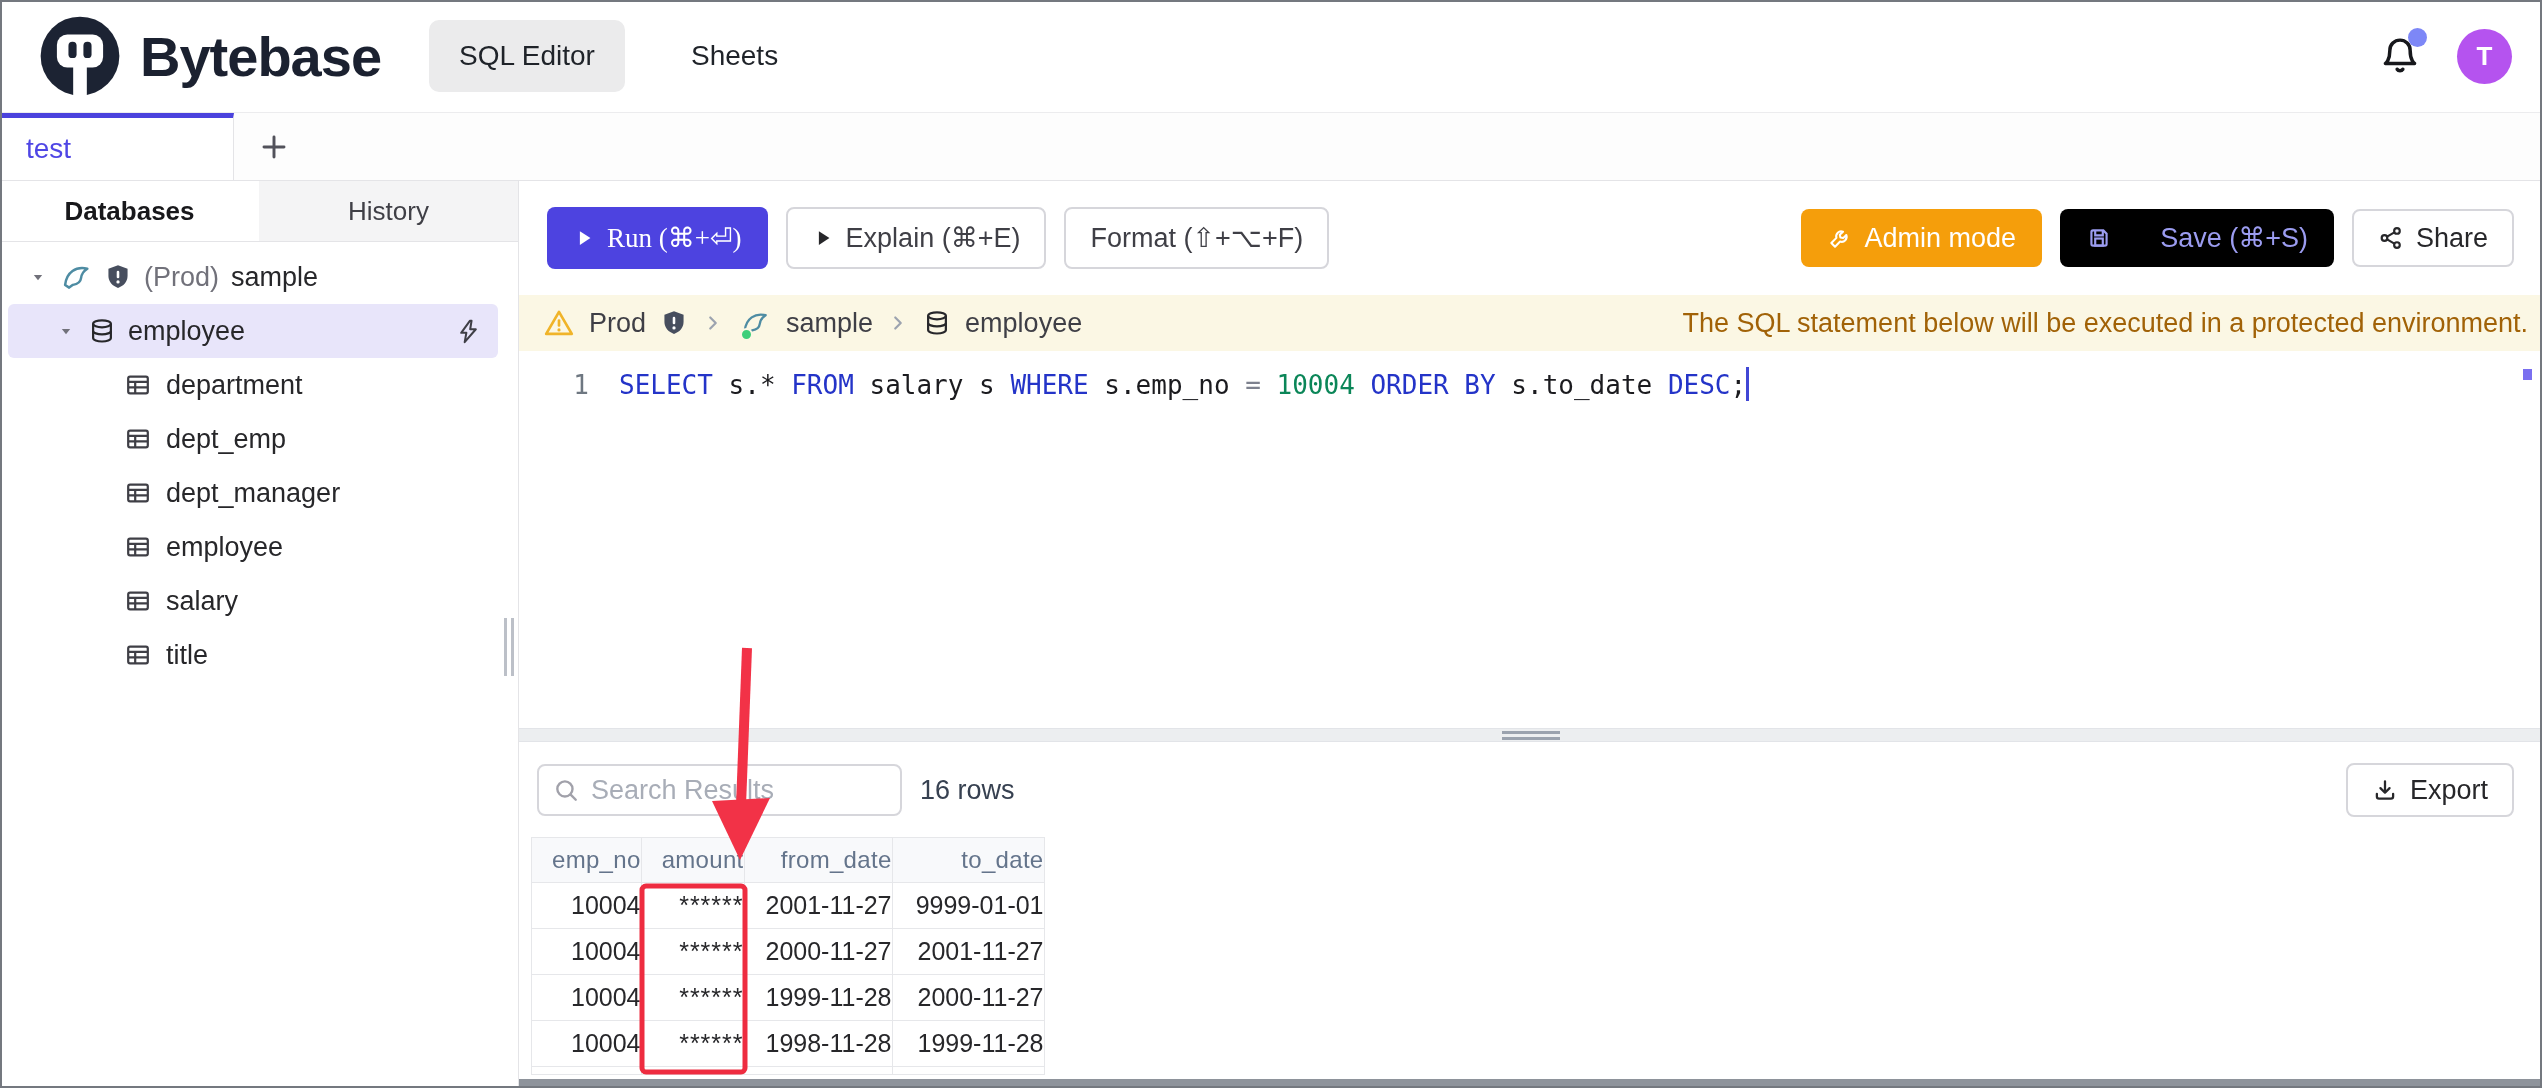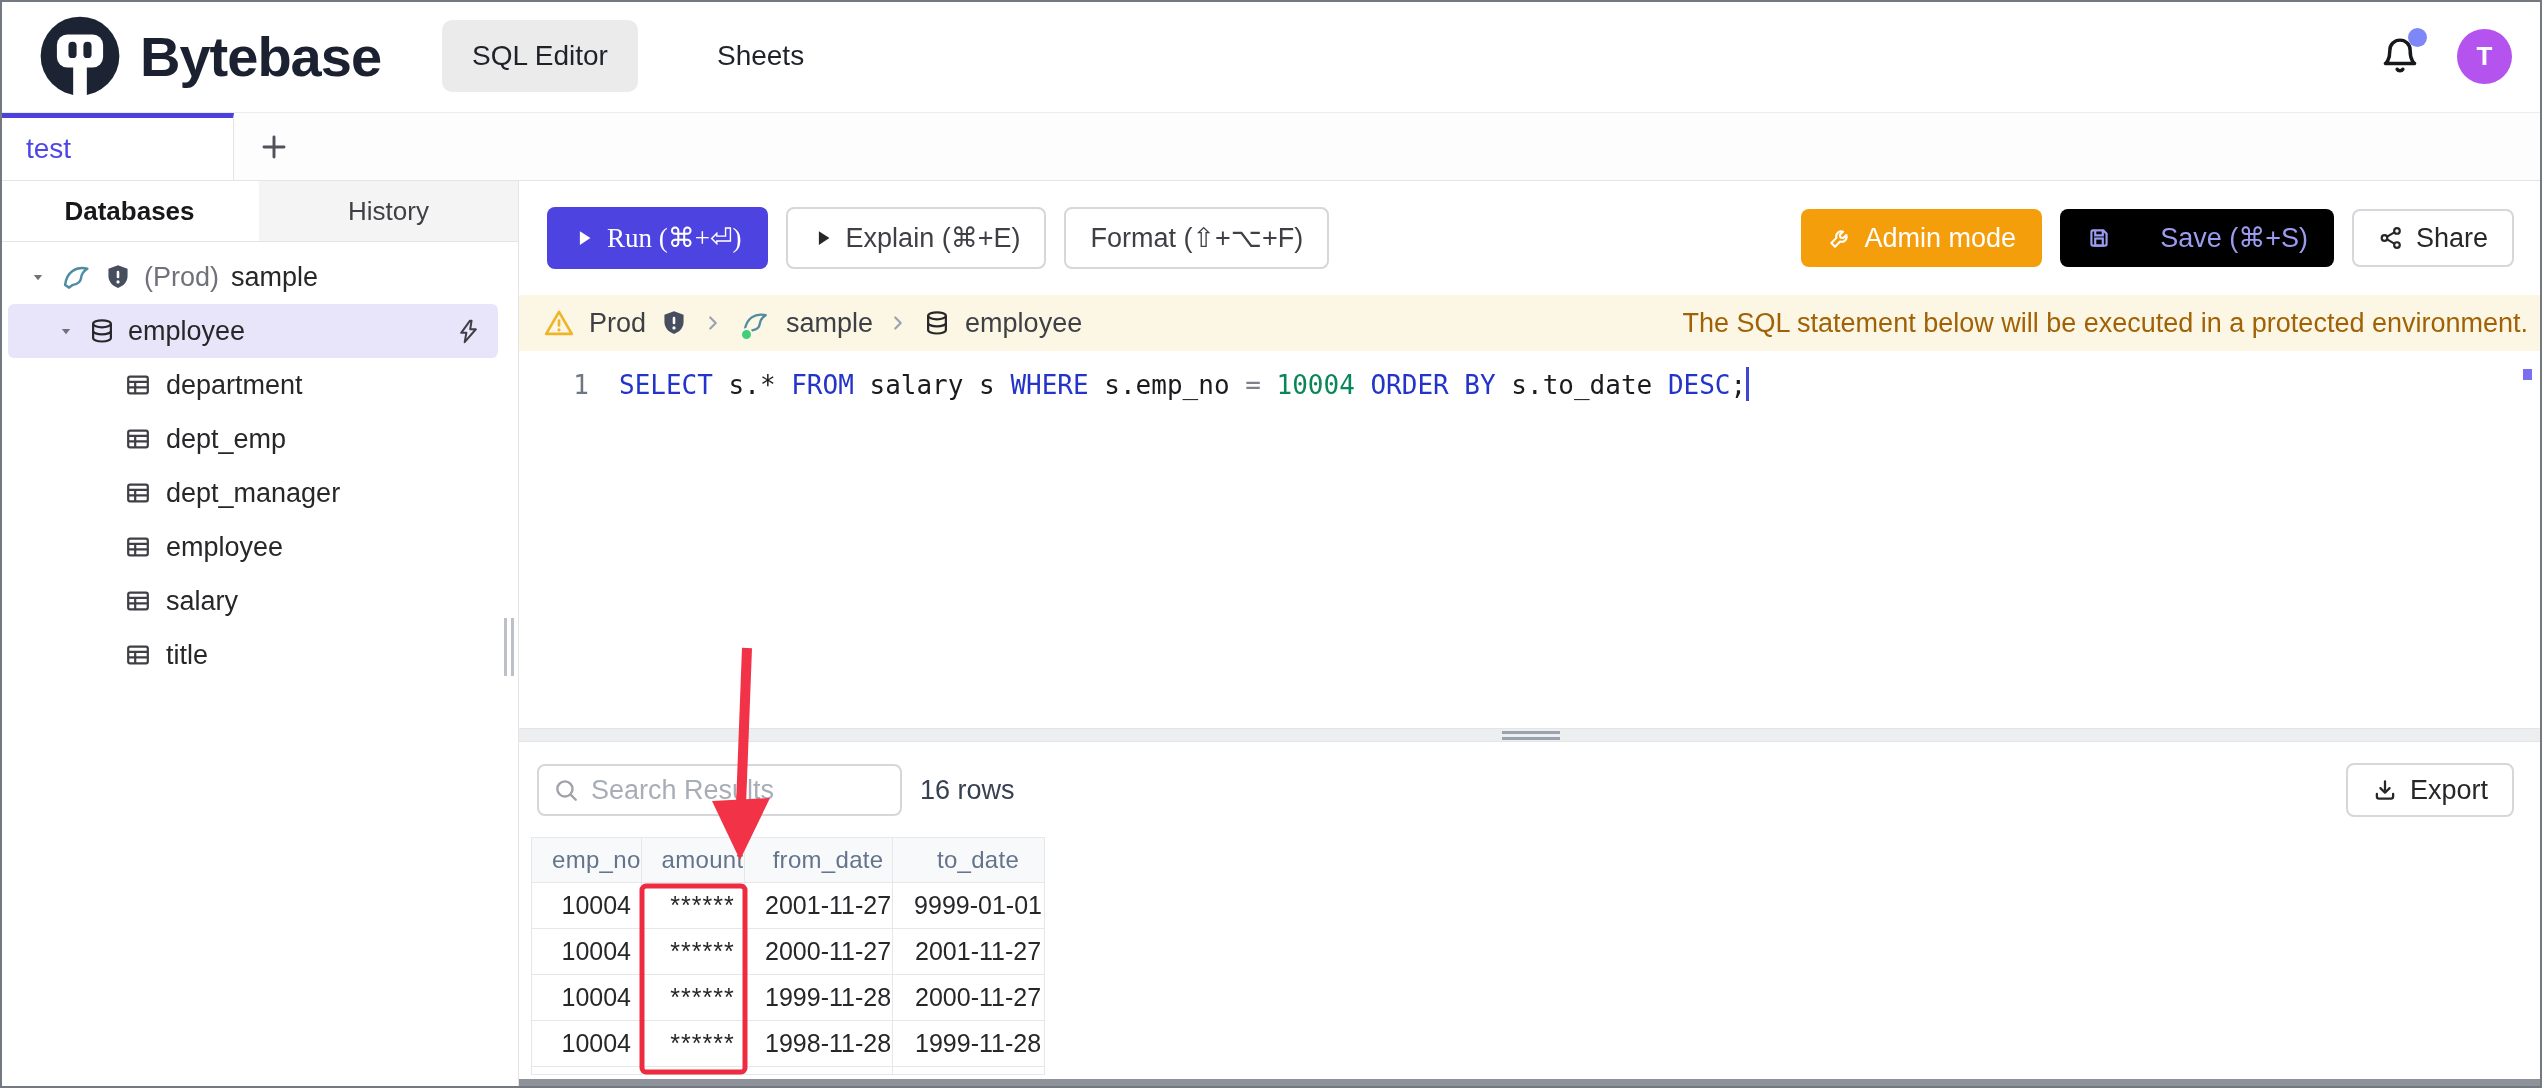"SQL Editor" .nav-pill { margin-left: 13px -> none }
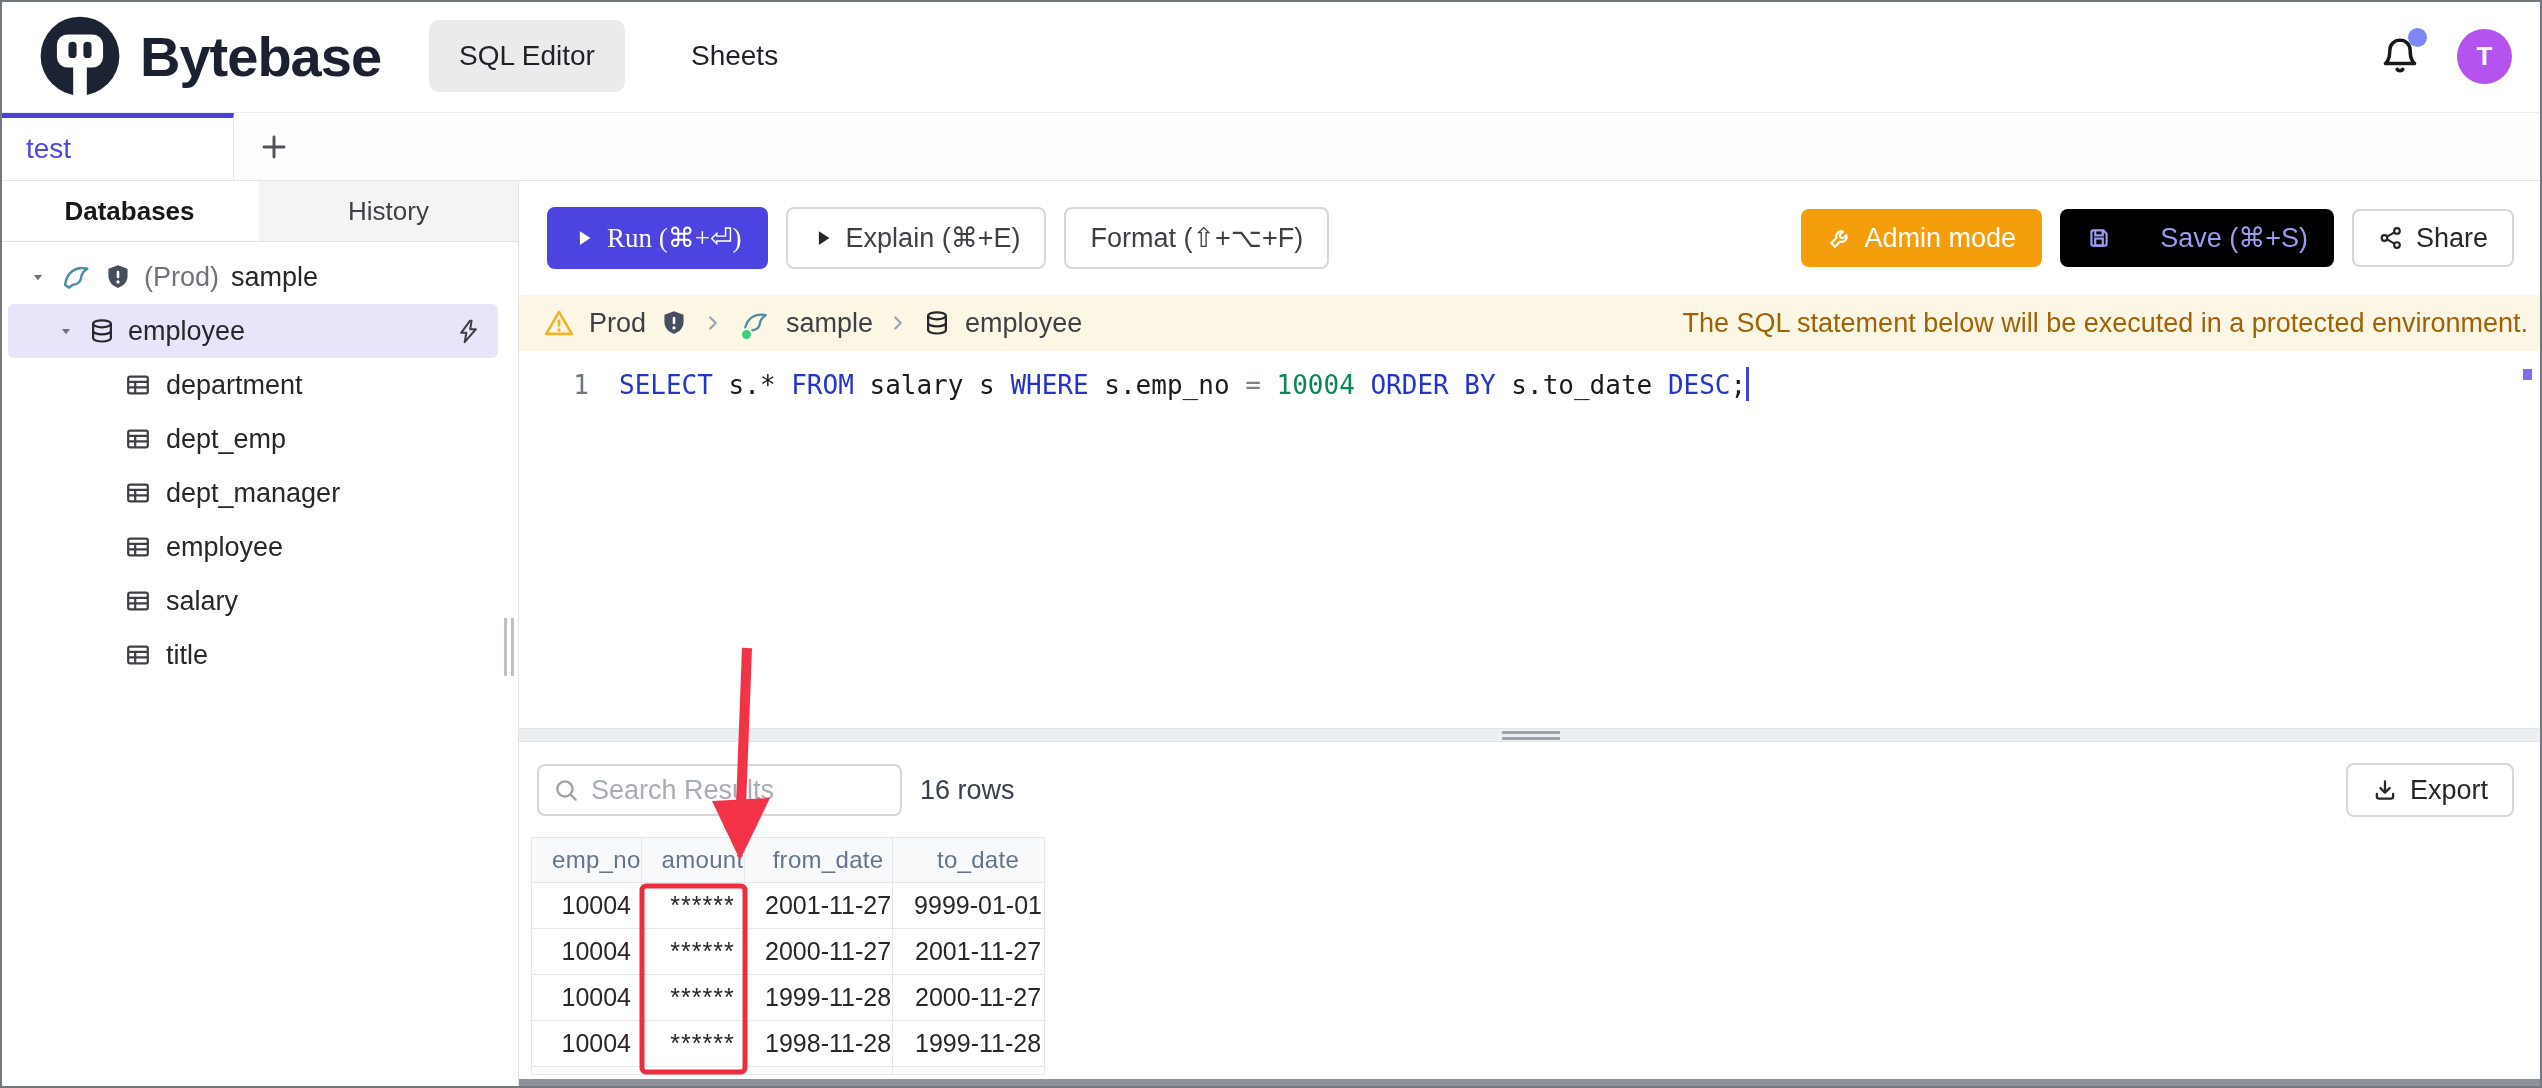"emp_no" .results-table th, .results-table td { text-align: center -> right }
